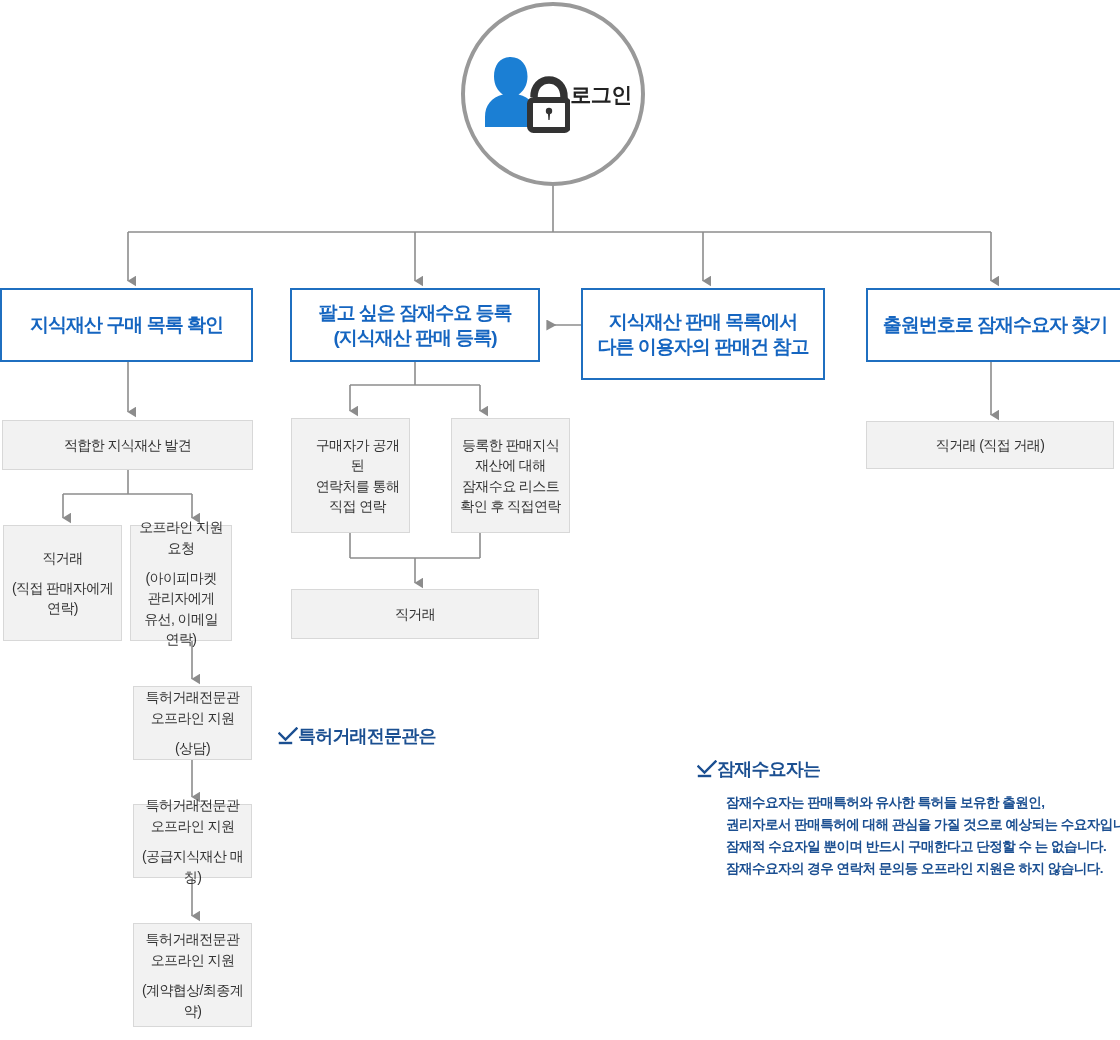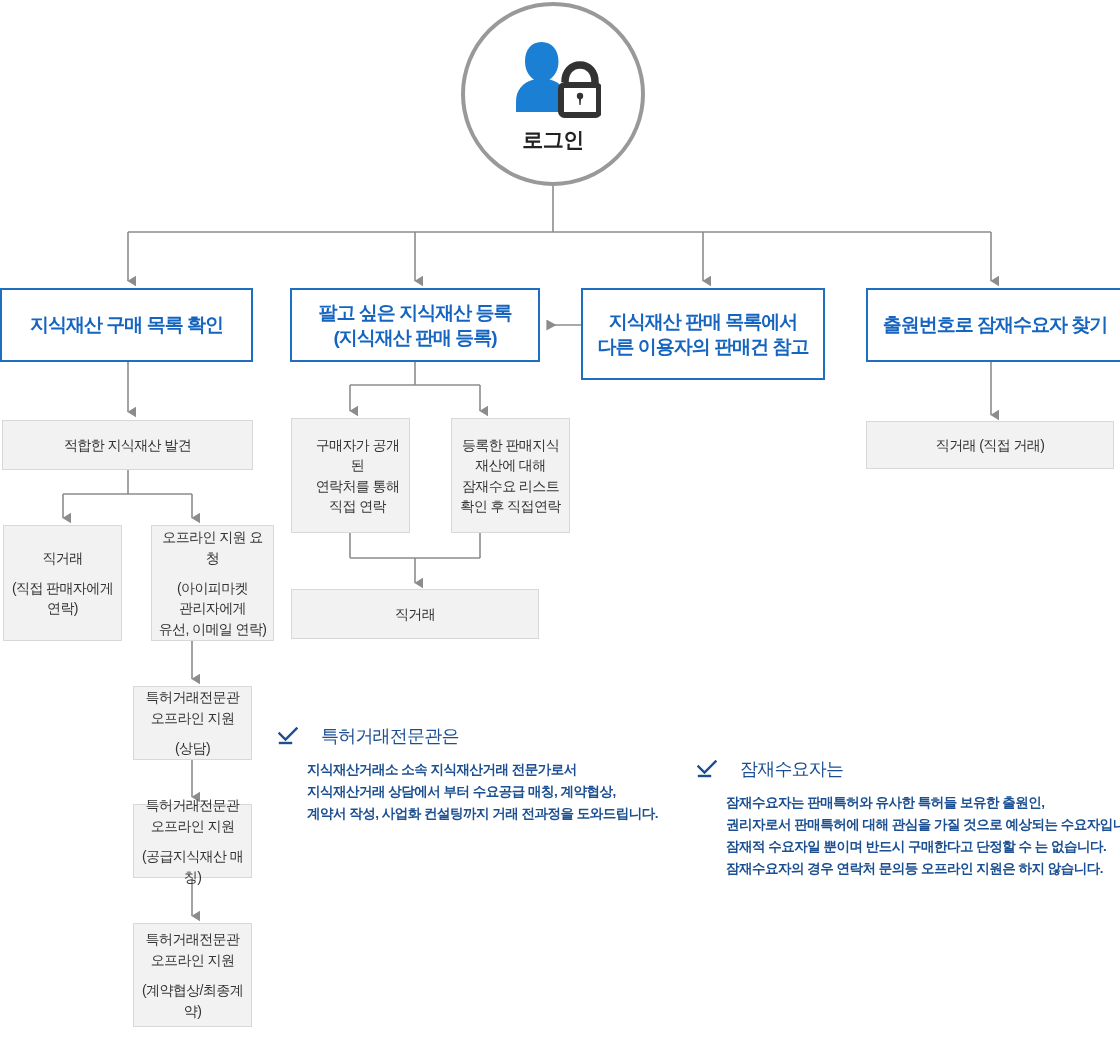"로그인" .login-node { flex-direction: column -> row }
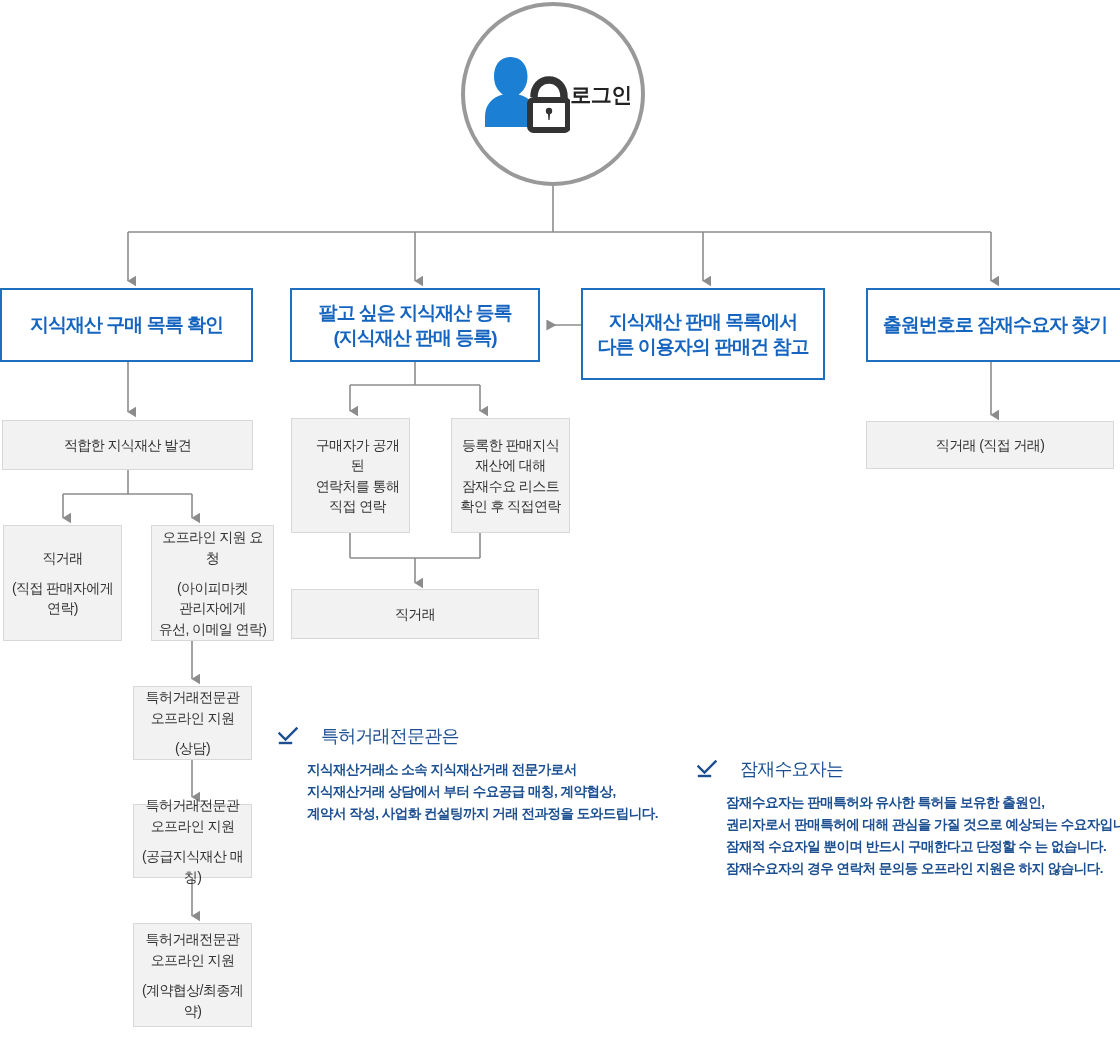"팔고 싶은 지식재산 등록" span { text: 지식재산 -> 잠재수요 }
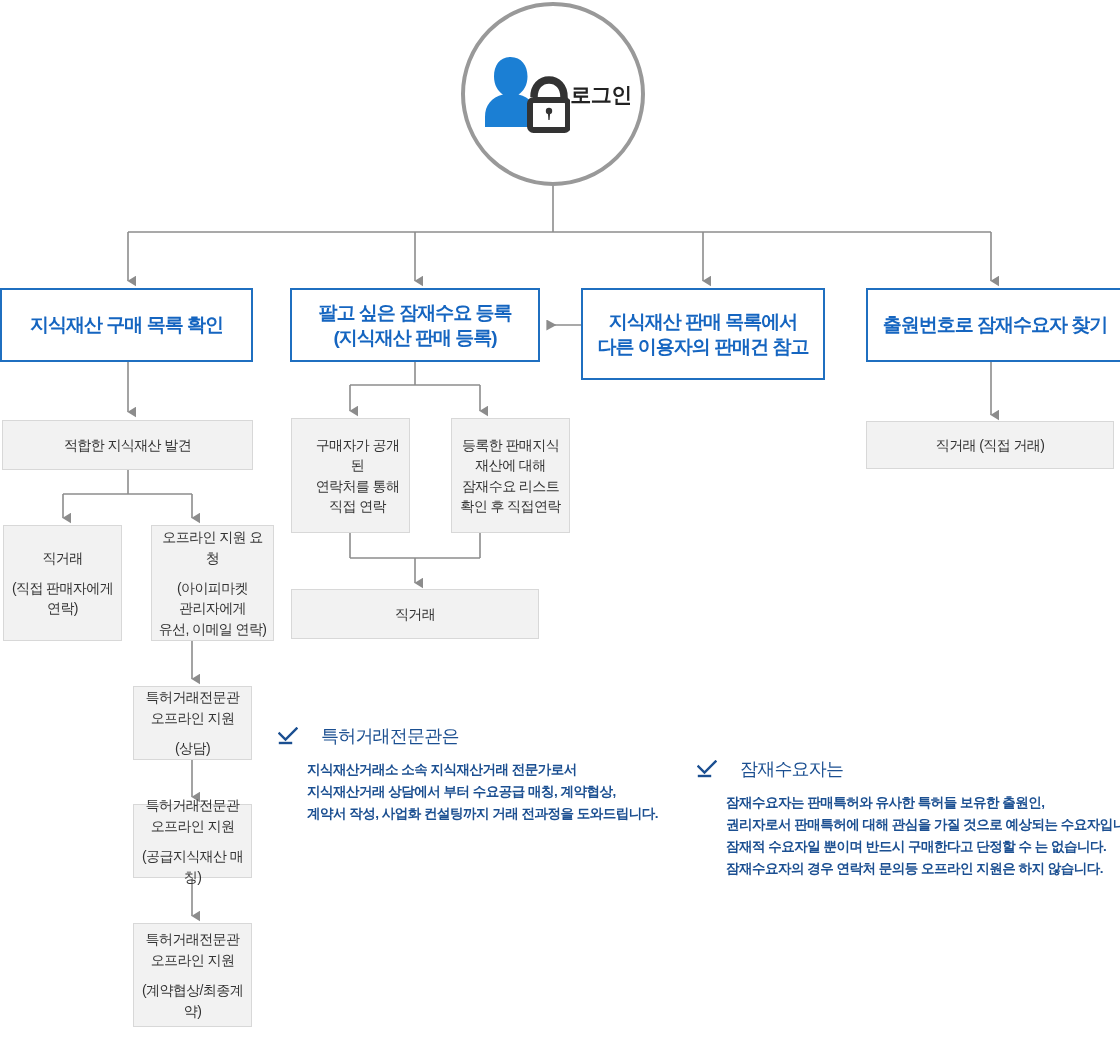"오프라인 지원 요청" div.graybox { left: 151px -> 130px; width: 123px -> 102px }
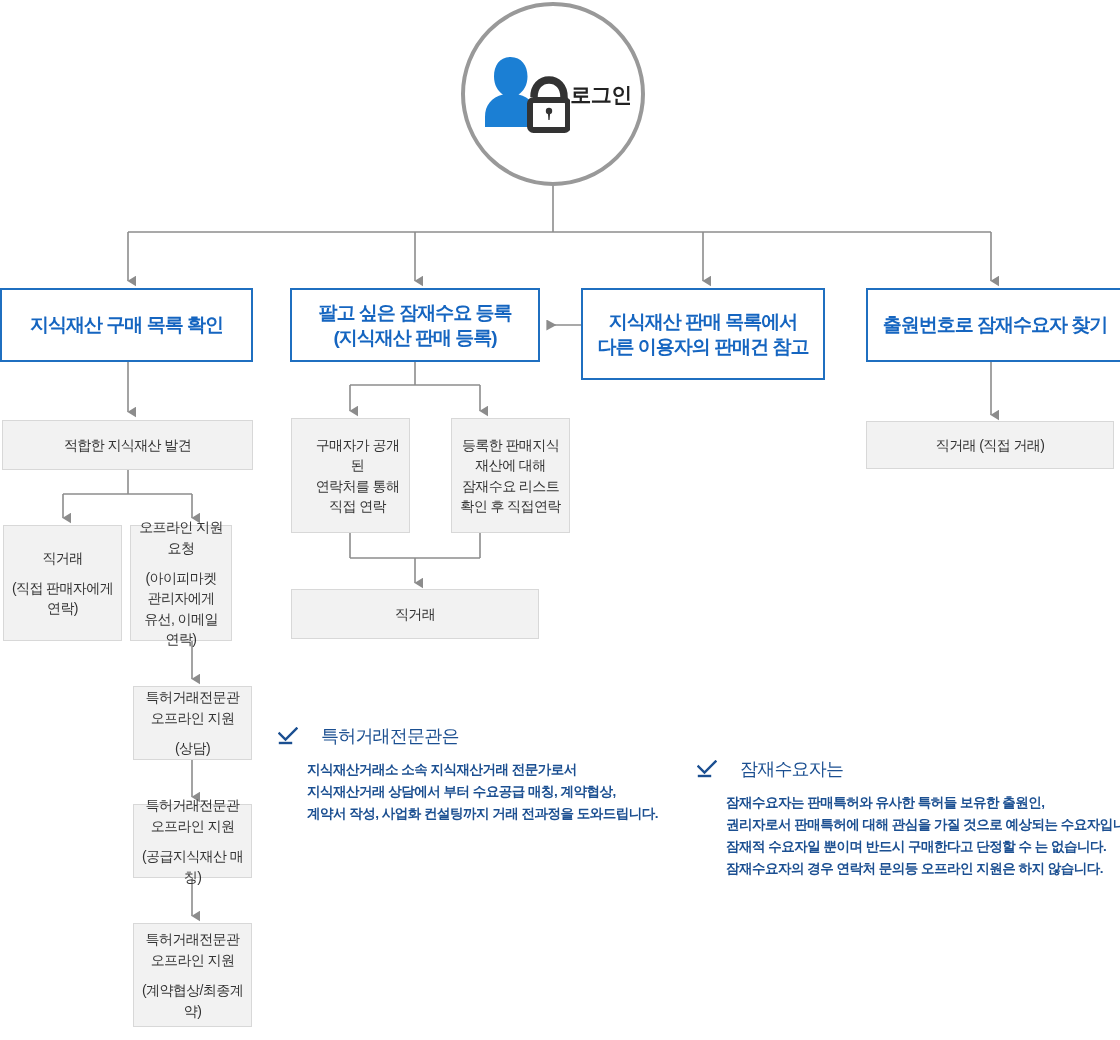"특허거래전문관은" .legend-head { font-weight: normal -> bold; gap: 23px -> 0 }
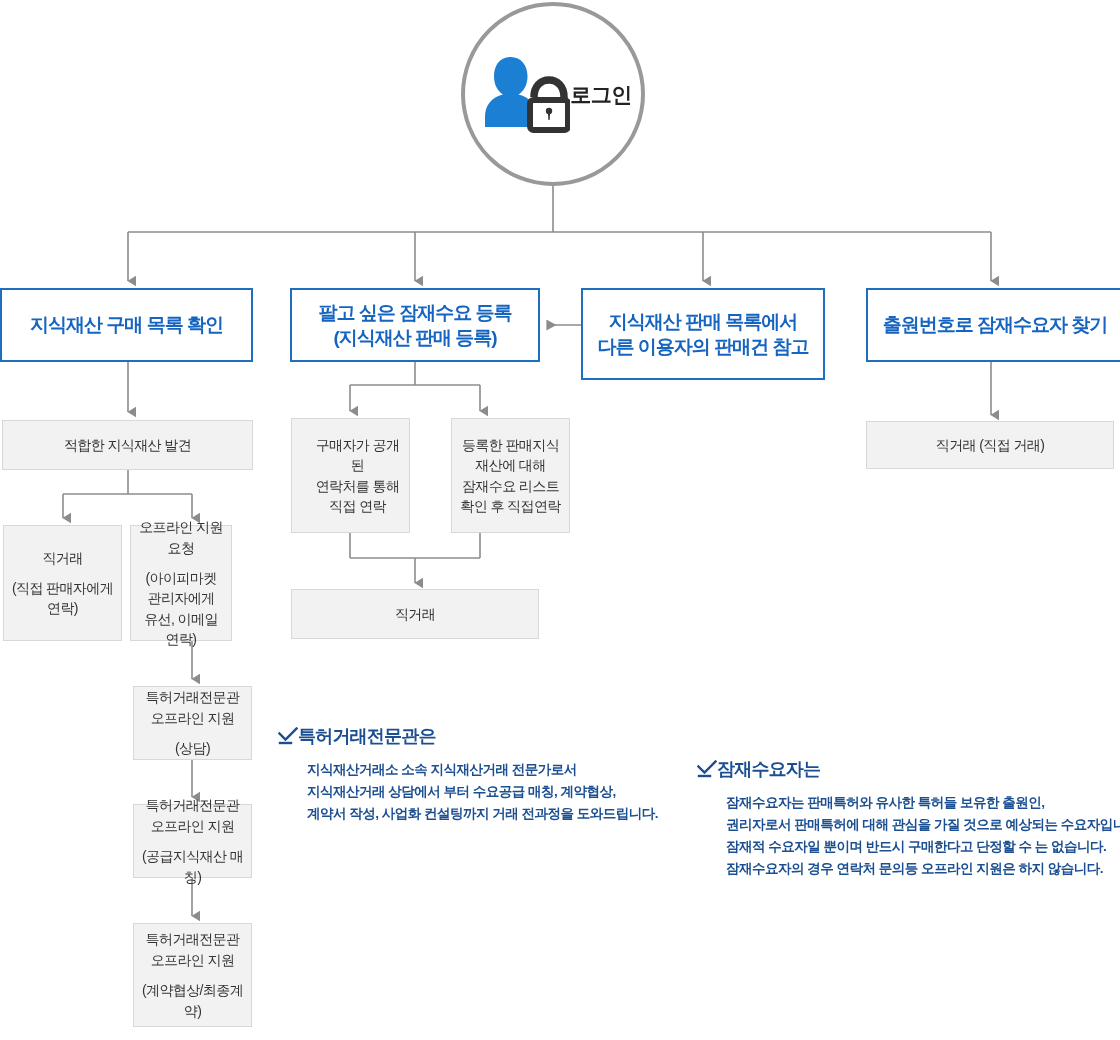"지식재산거래소 소속 지식재산거래 전문가로서" div.legend-body { html: <div> <div>지식재산거래소 소속 지식재산거래 전문가로서</div> <div>지식재산거래 상담에서 부터 수요공급 매칭, 계약협상,</div> <div>계약서 작성, 사업화 컨설팅까지 거래 전과정을 도와드립니다.</div> </div> -> none }
